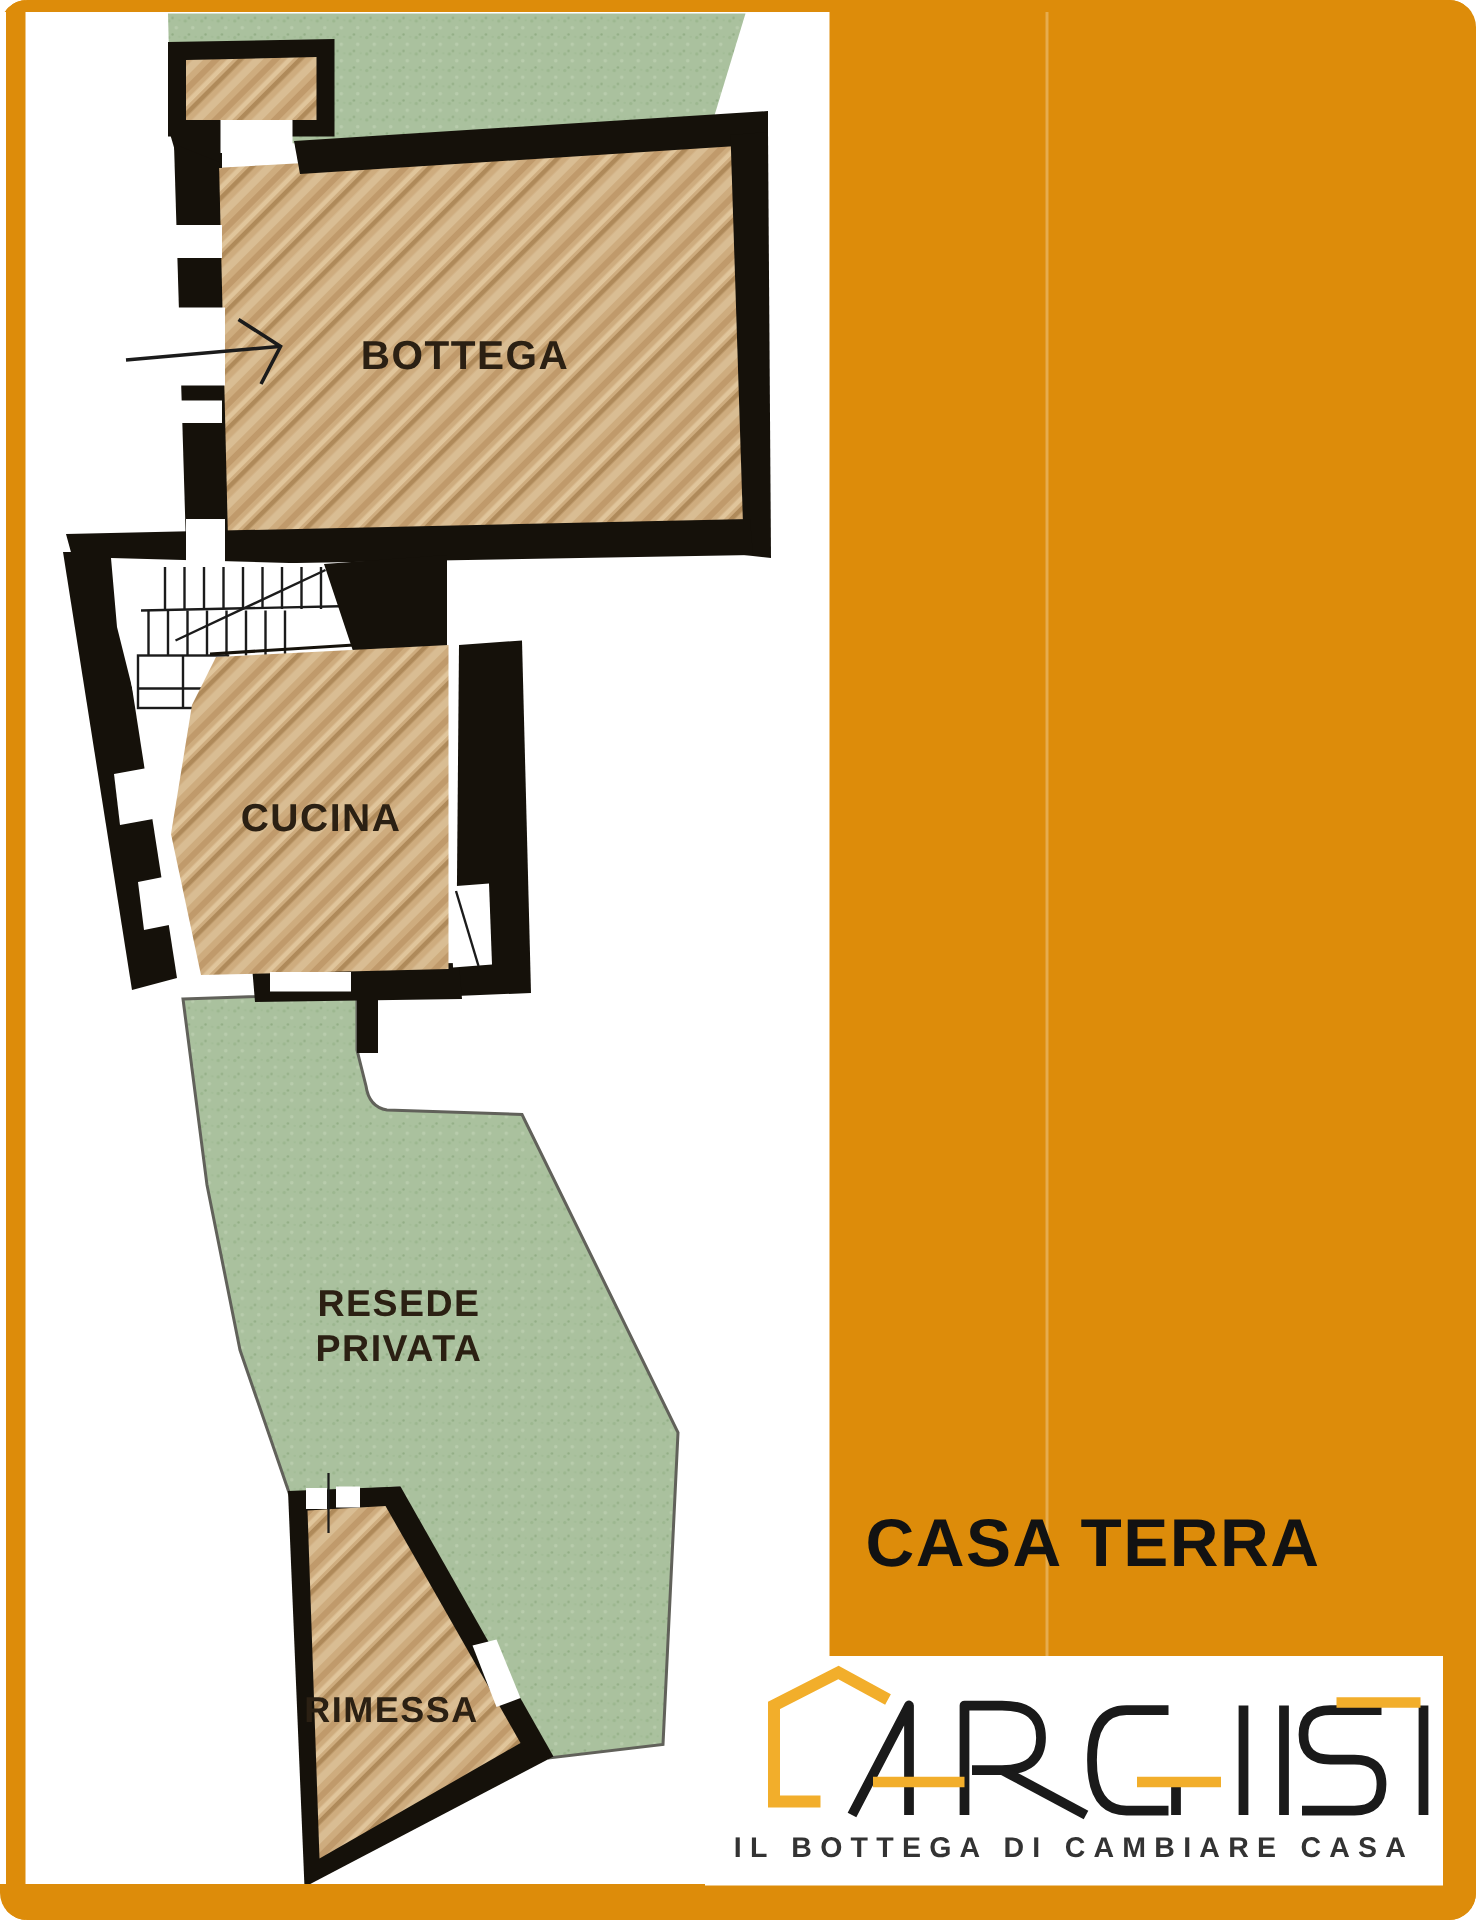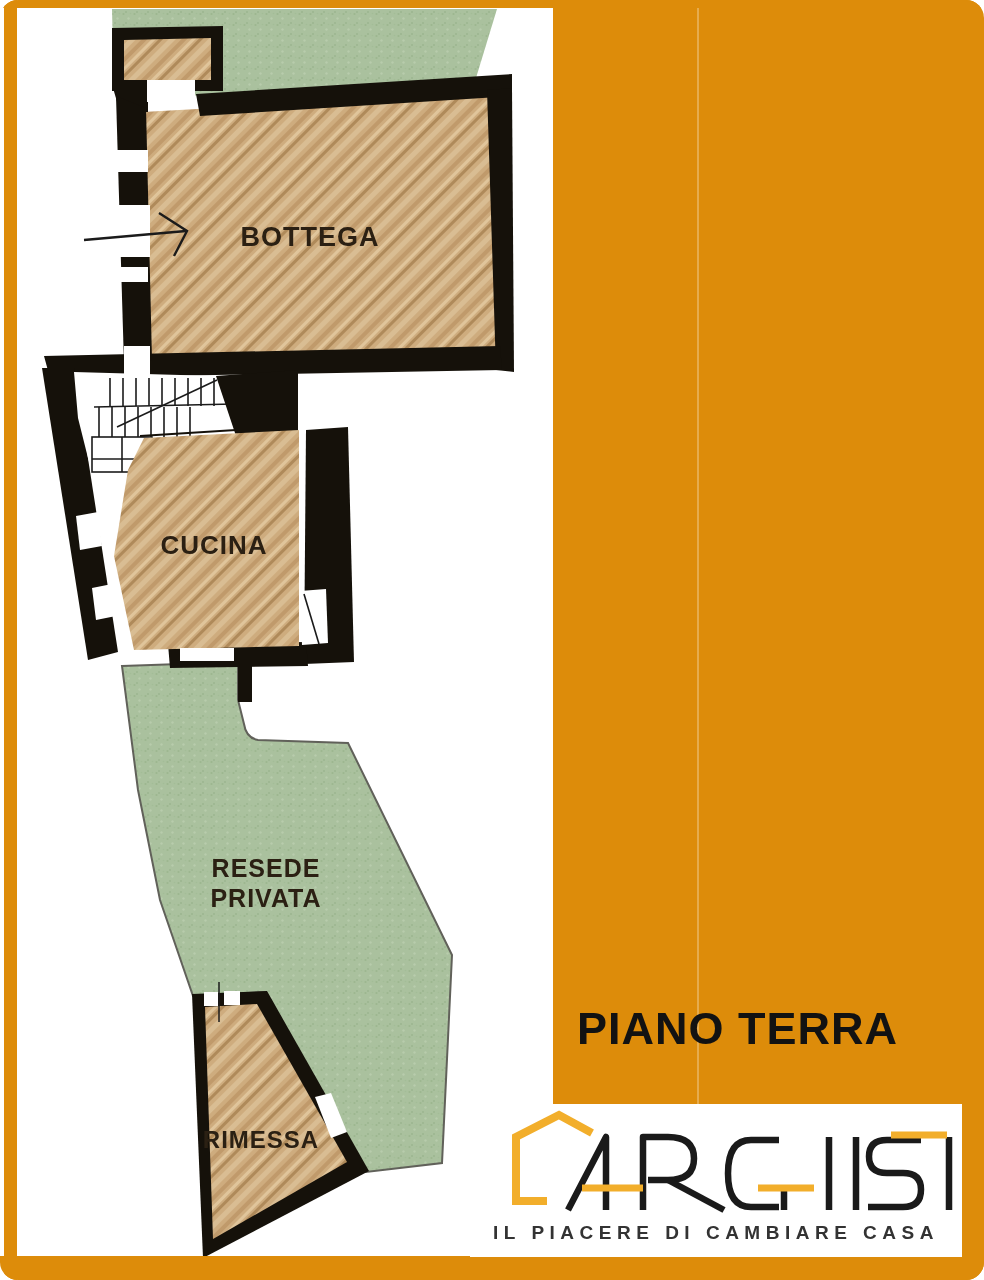"PIANO TERRA" div { text: PIANO -> CASA }
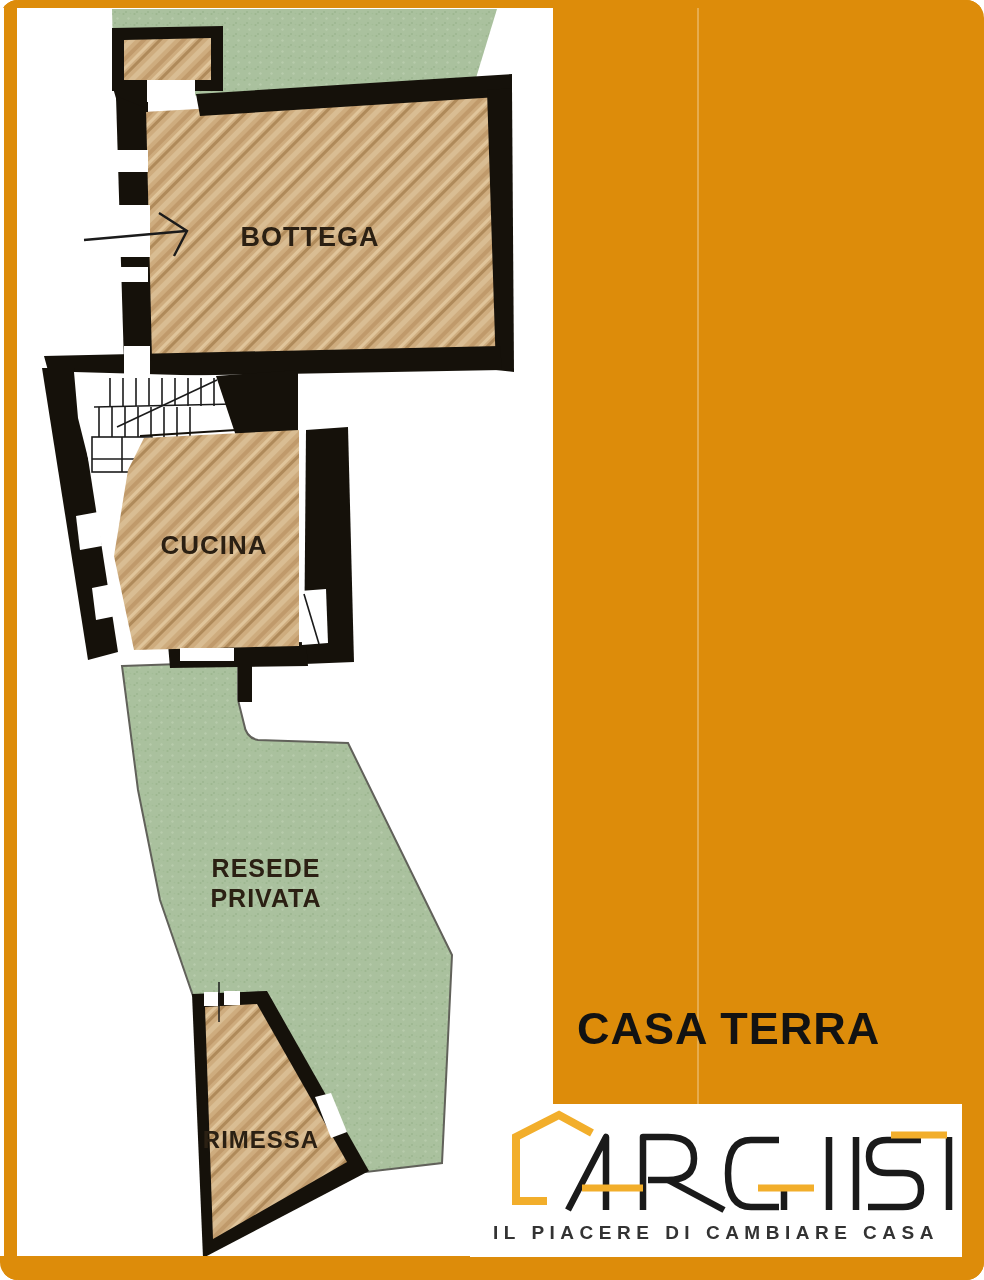"IL PIACERE DI CAMBIARE CASA" div { text: PIACERE -> BOTTEGA }
